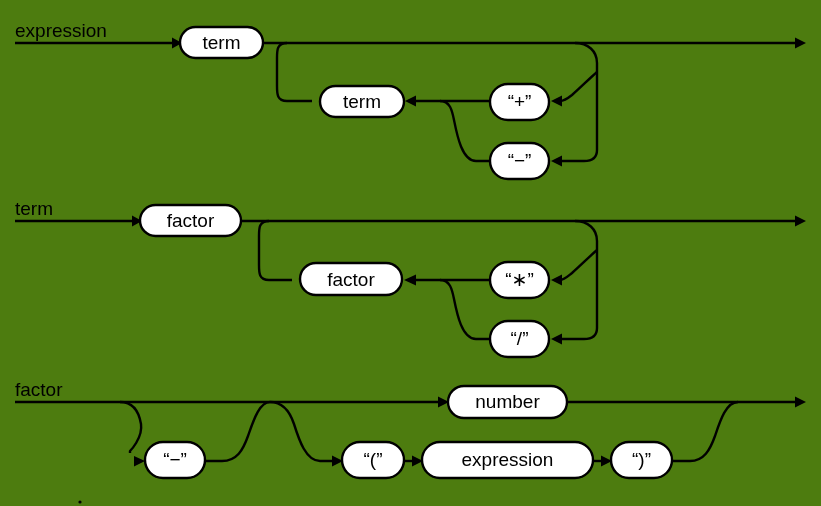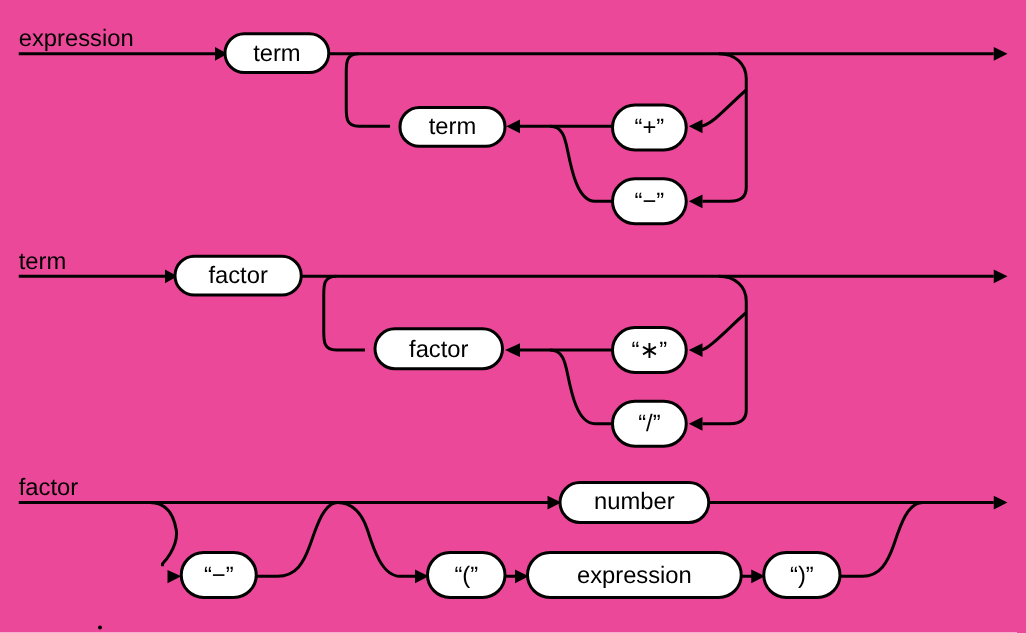"expression" #diagram-root { background: #ec4899 -> #4d7c0f }
